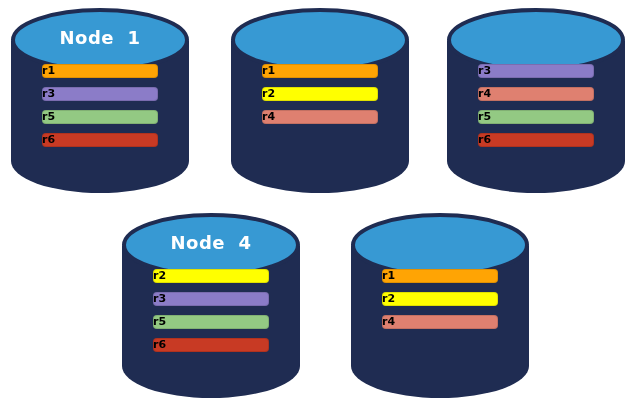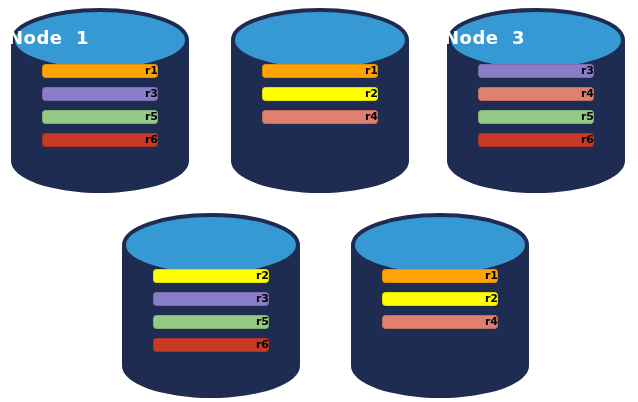"Node 1" .node-label { text-align: left -> center }
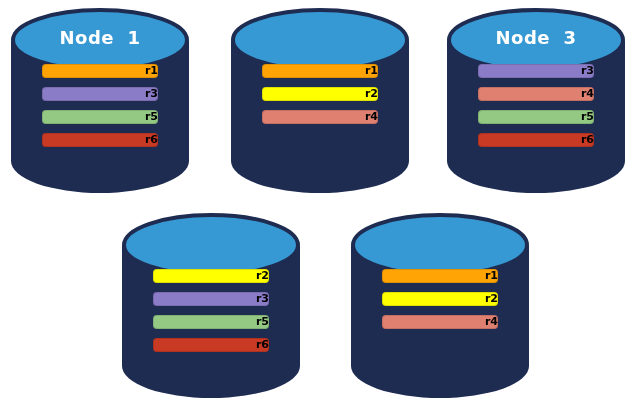"Node 3" div.node-label { html: <div>Node 3</div> -> none }
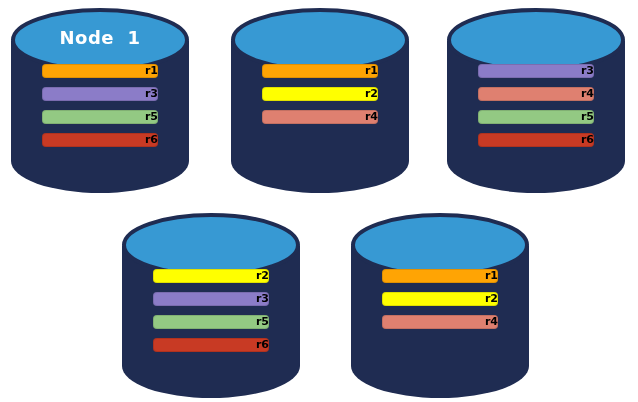"r1" .bar { text-align: right -> left }
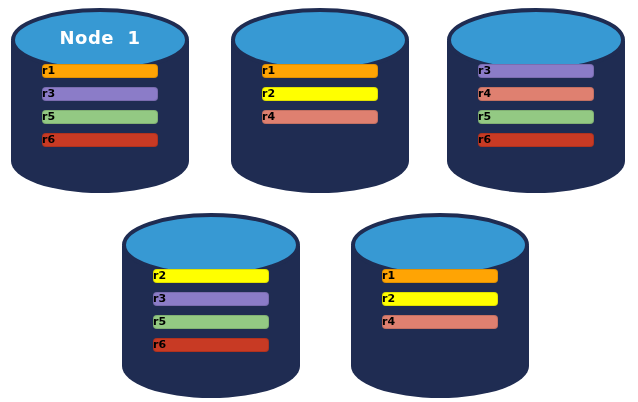"Node 4" div.node-label { html: none -> <div>Node 4</div> }
